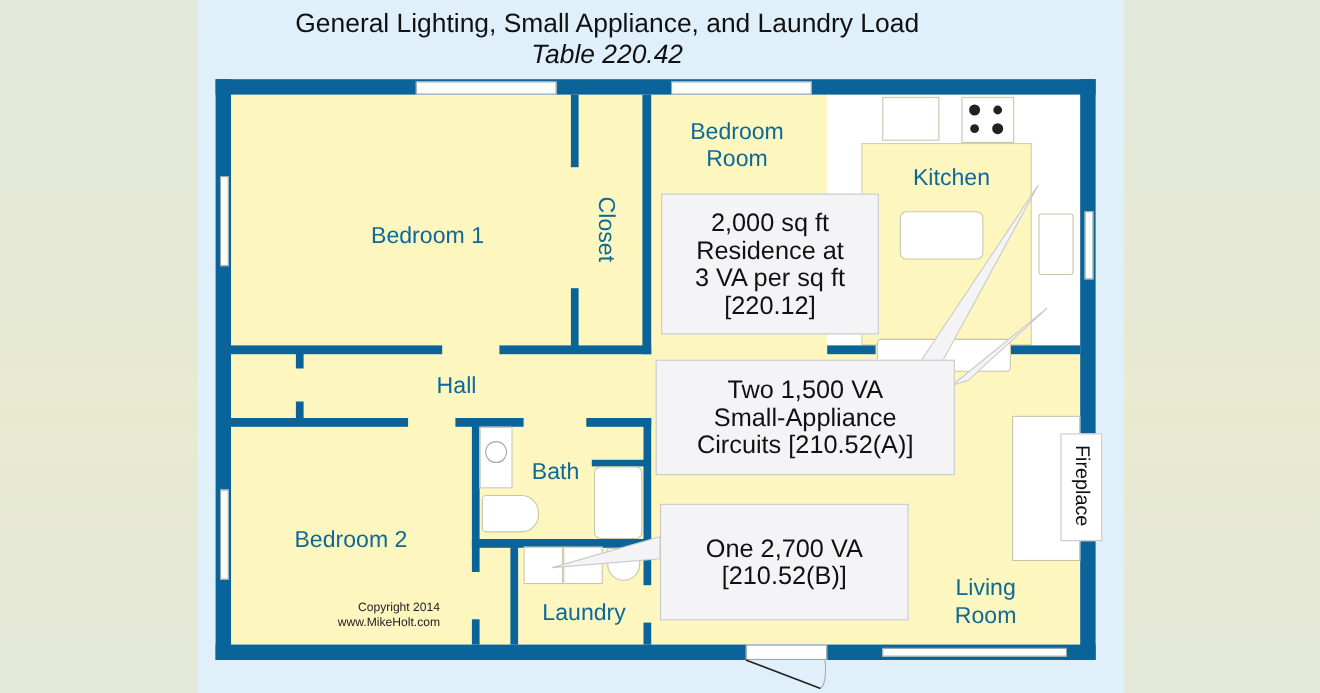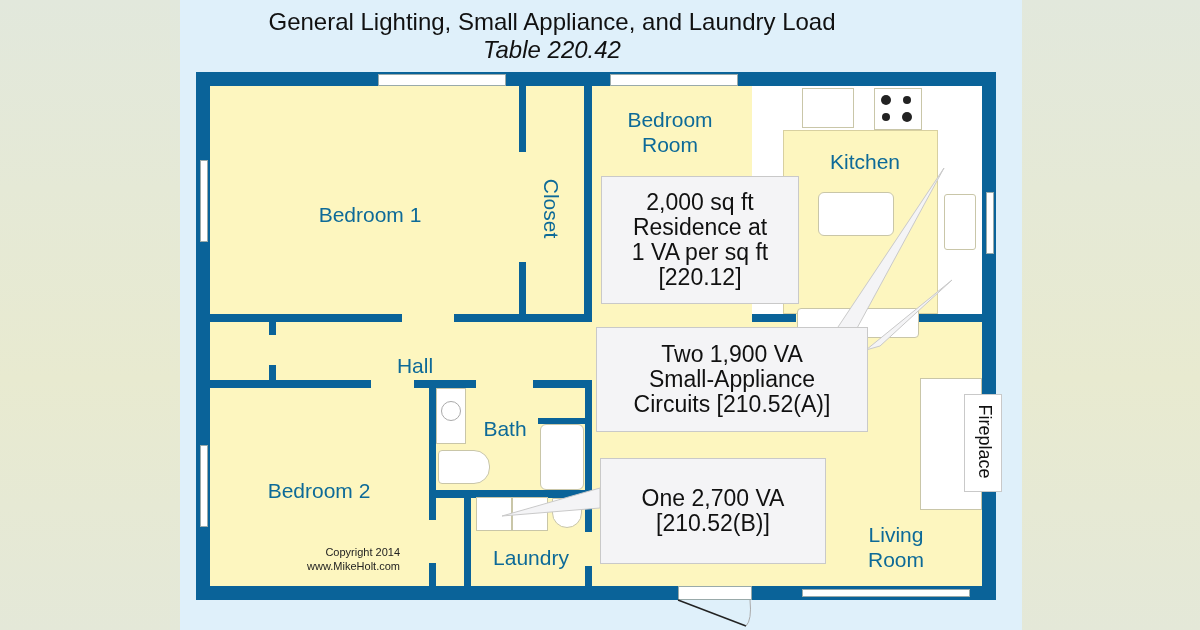"Bedroom 1" div.room { text-align: none -> right }
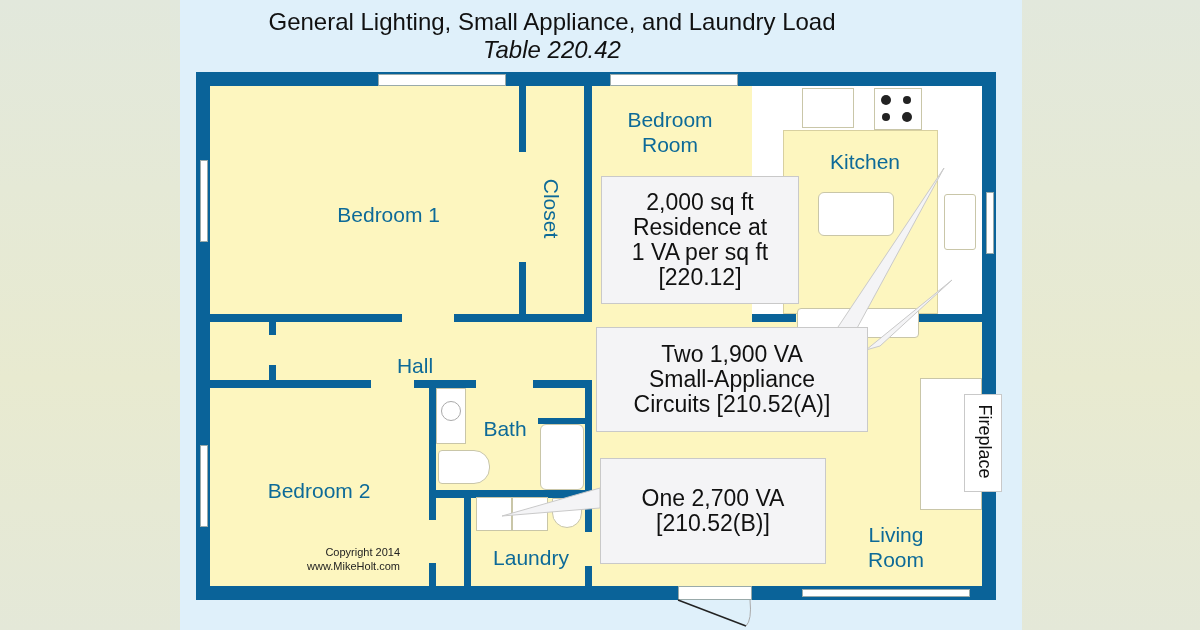"1 VA per sq ft" div { text: 1 -> 3 }
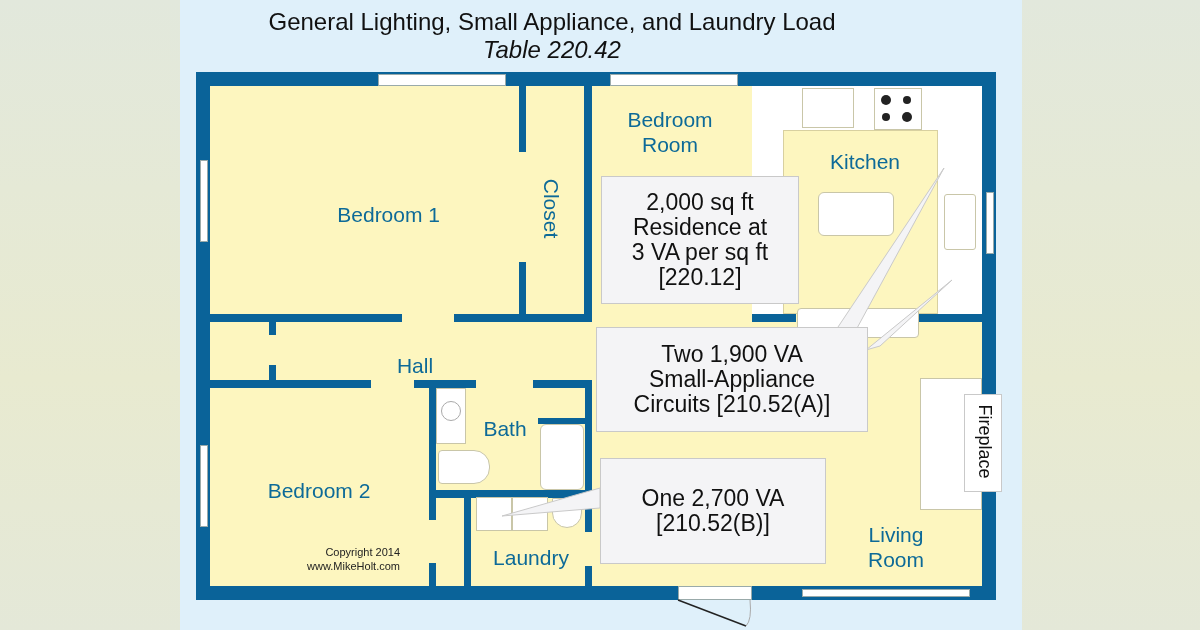"Hall" div.room { margin-top: 15px -> none }
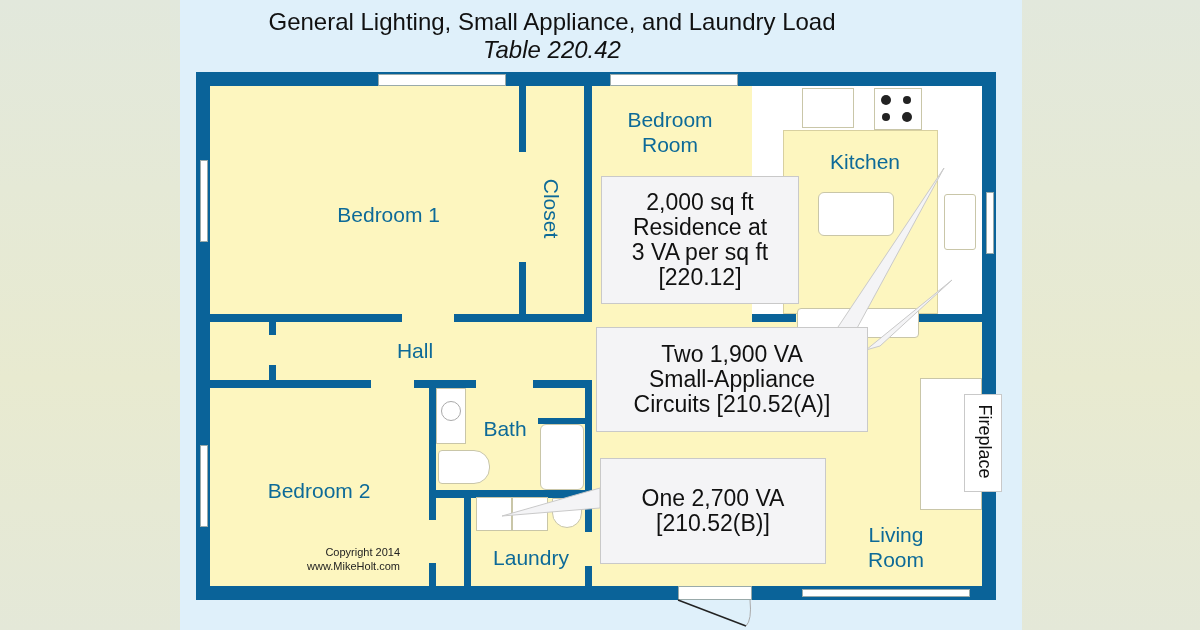"Two 1,900 VA" div { text: 1,900 -> 1,500 }
